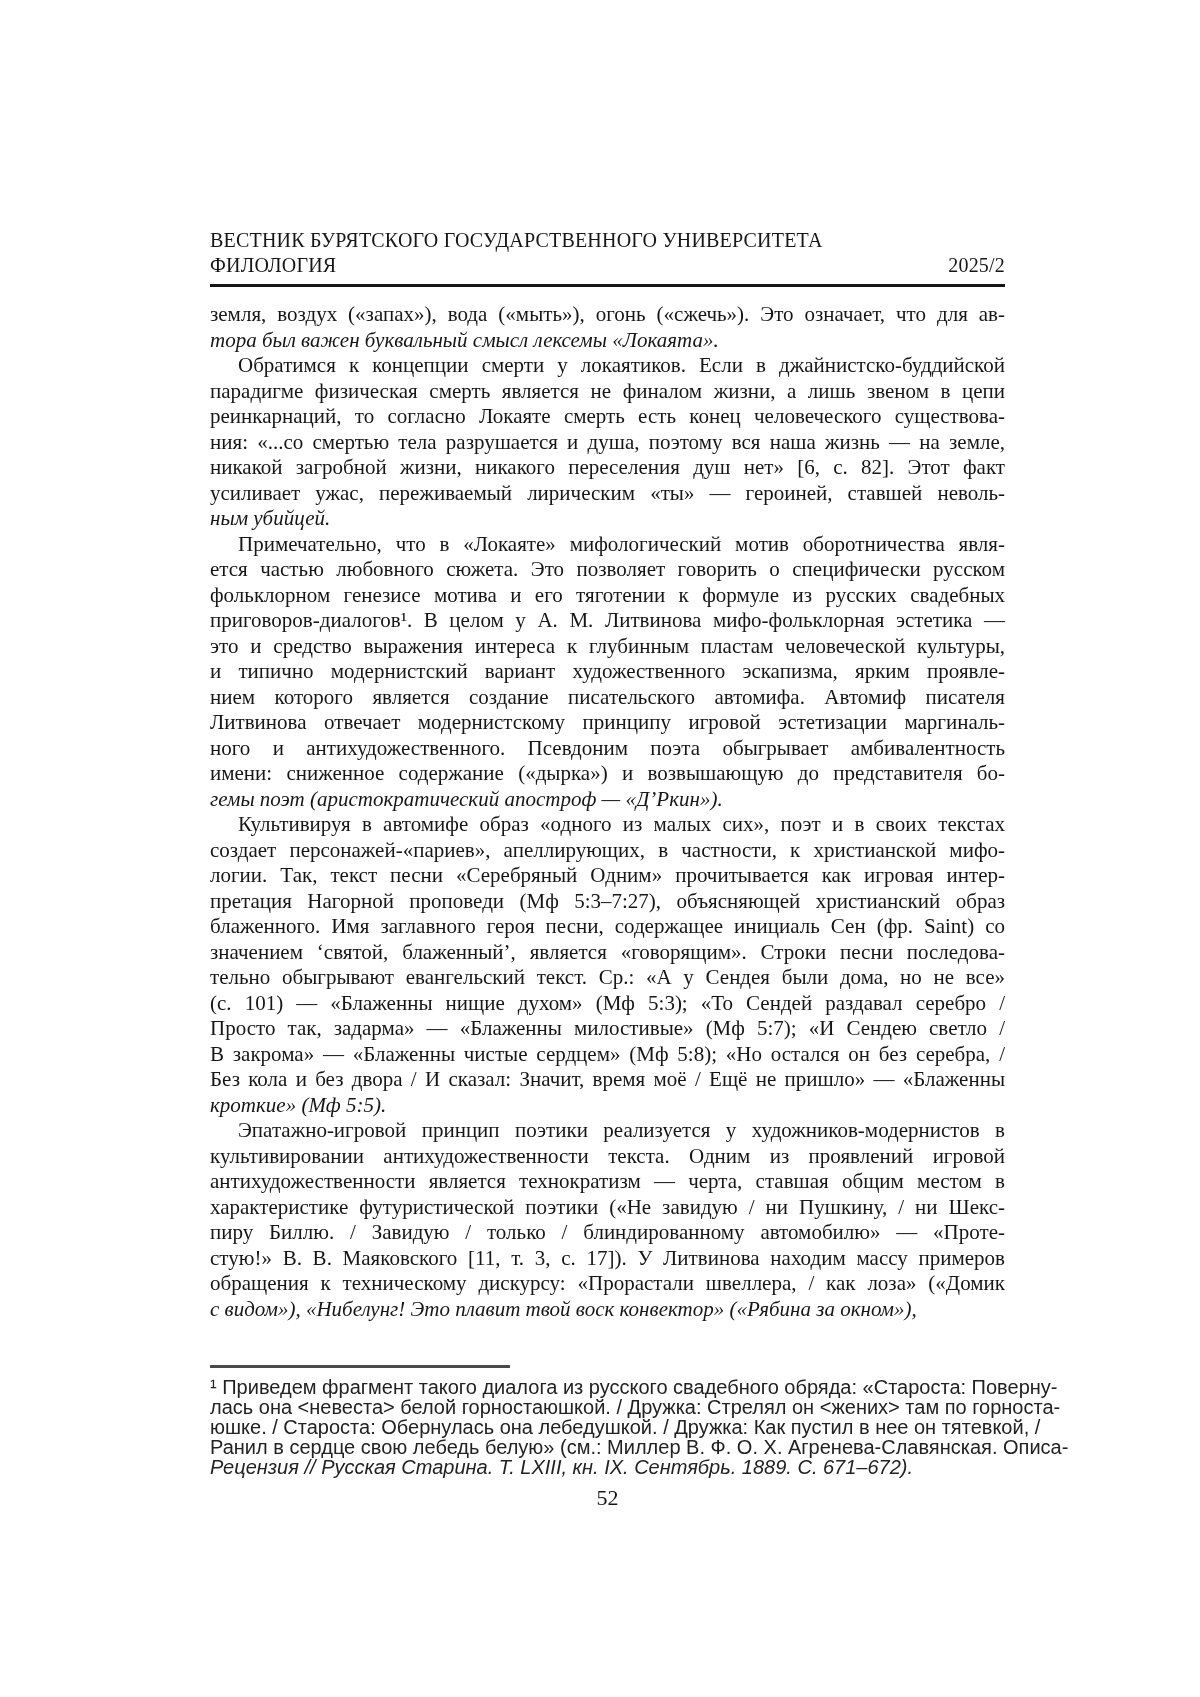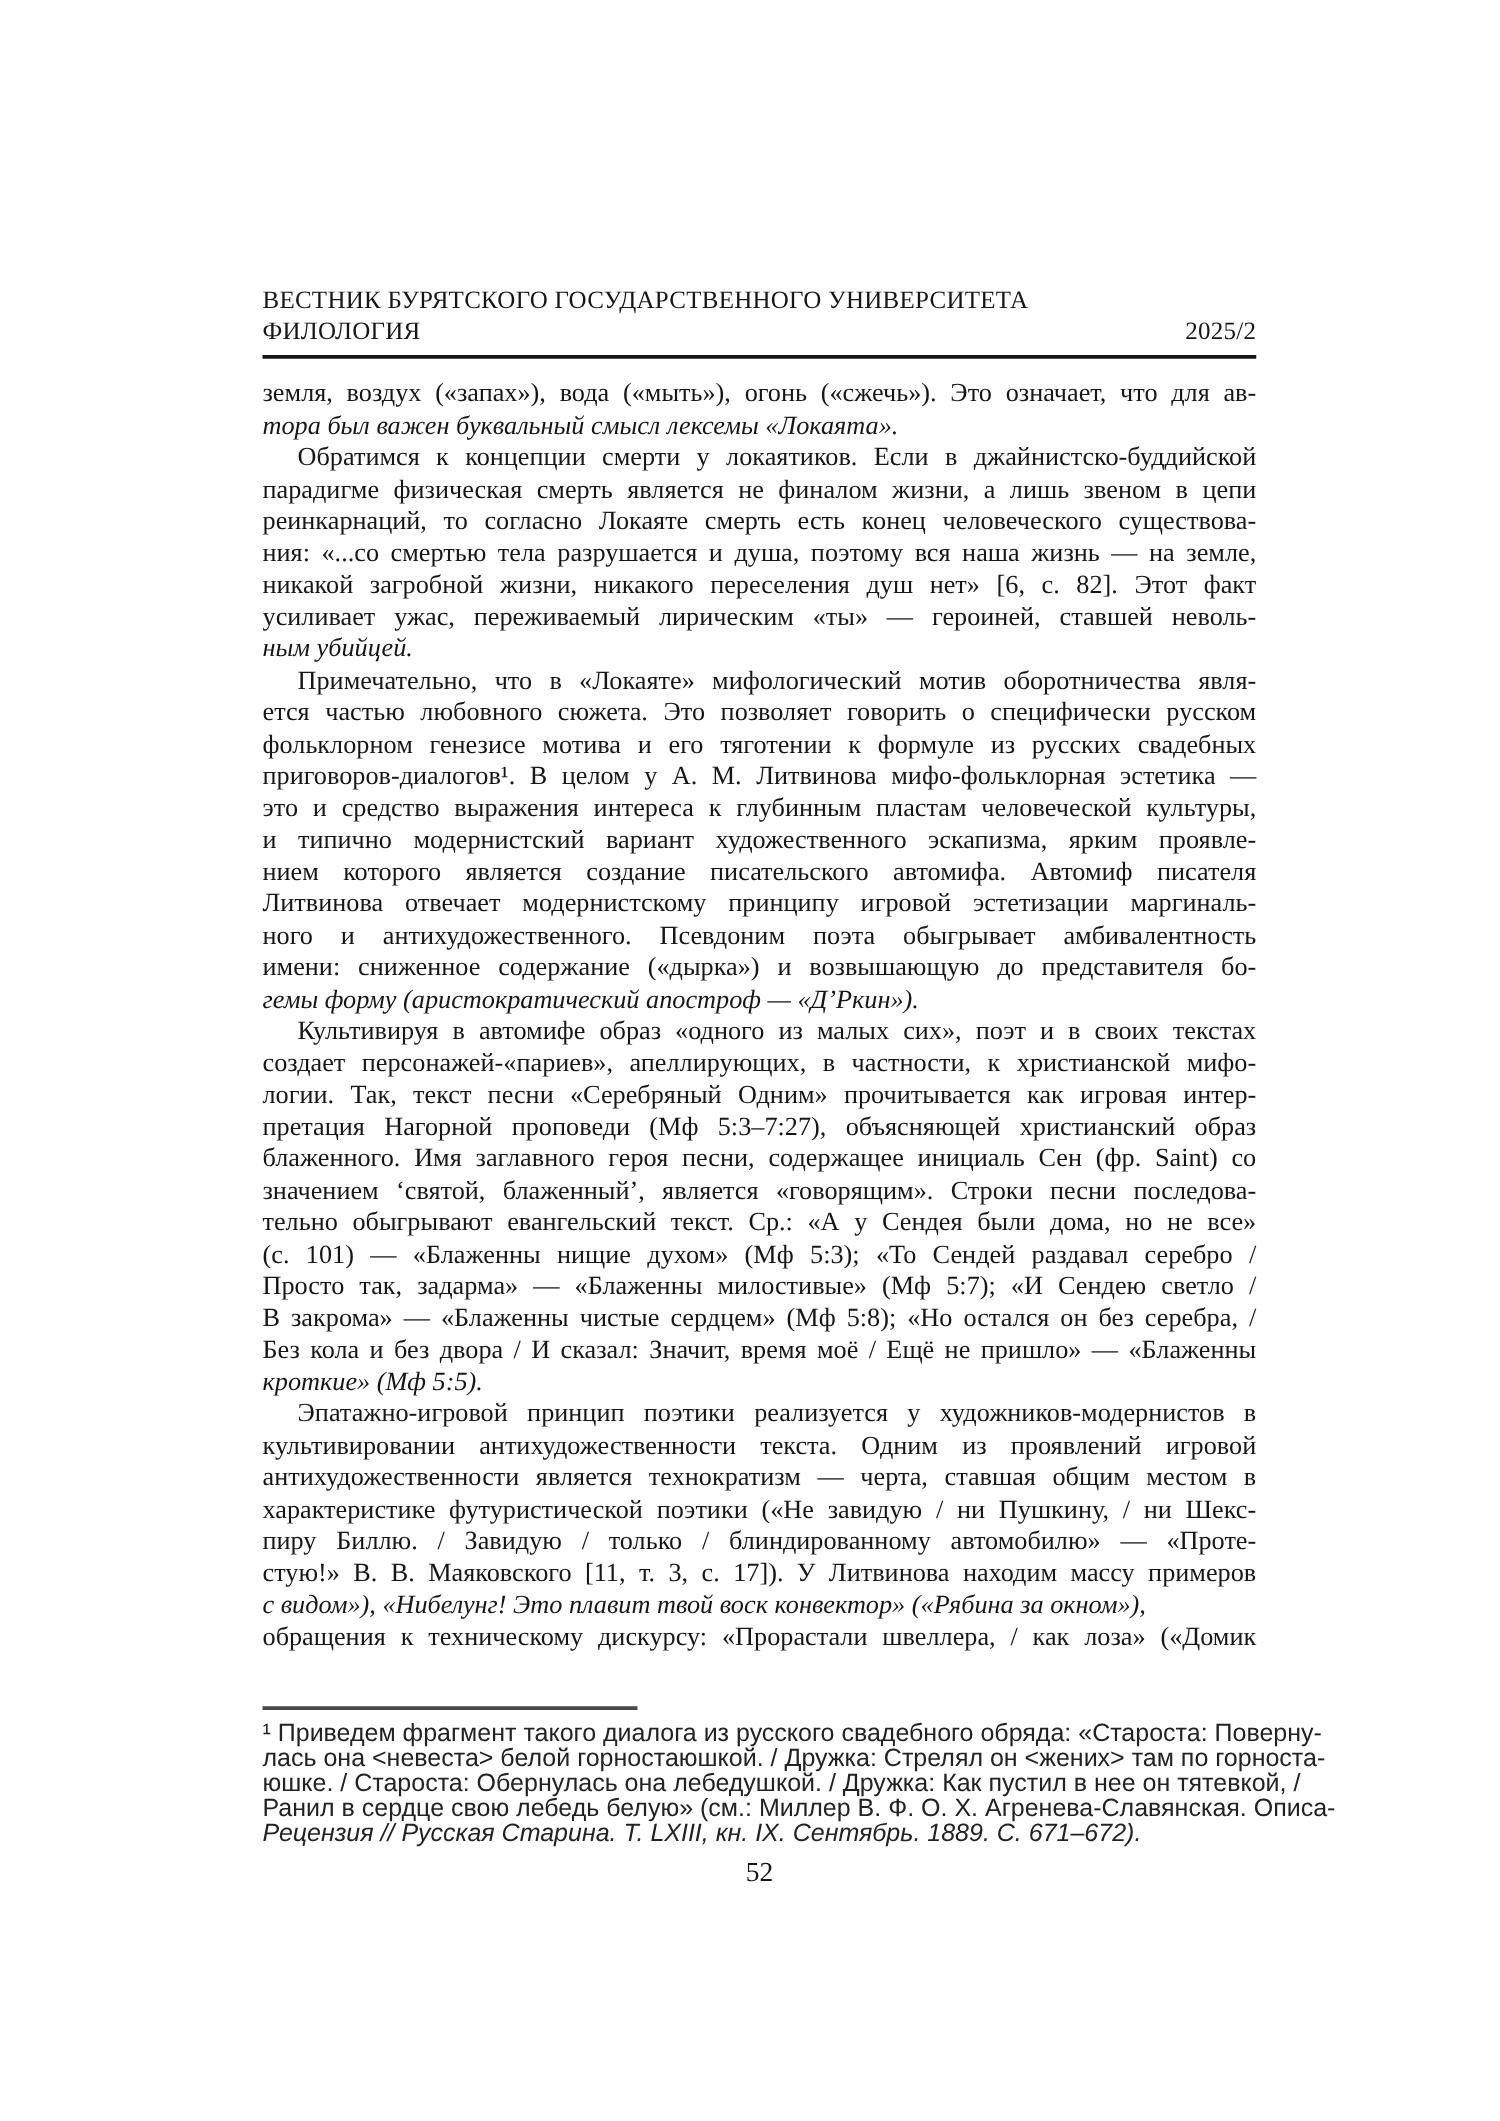"гемы форму (аристократический апостроф —" div.line { text: форму -> поэт }
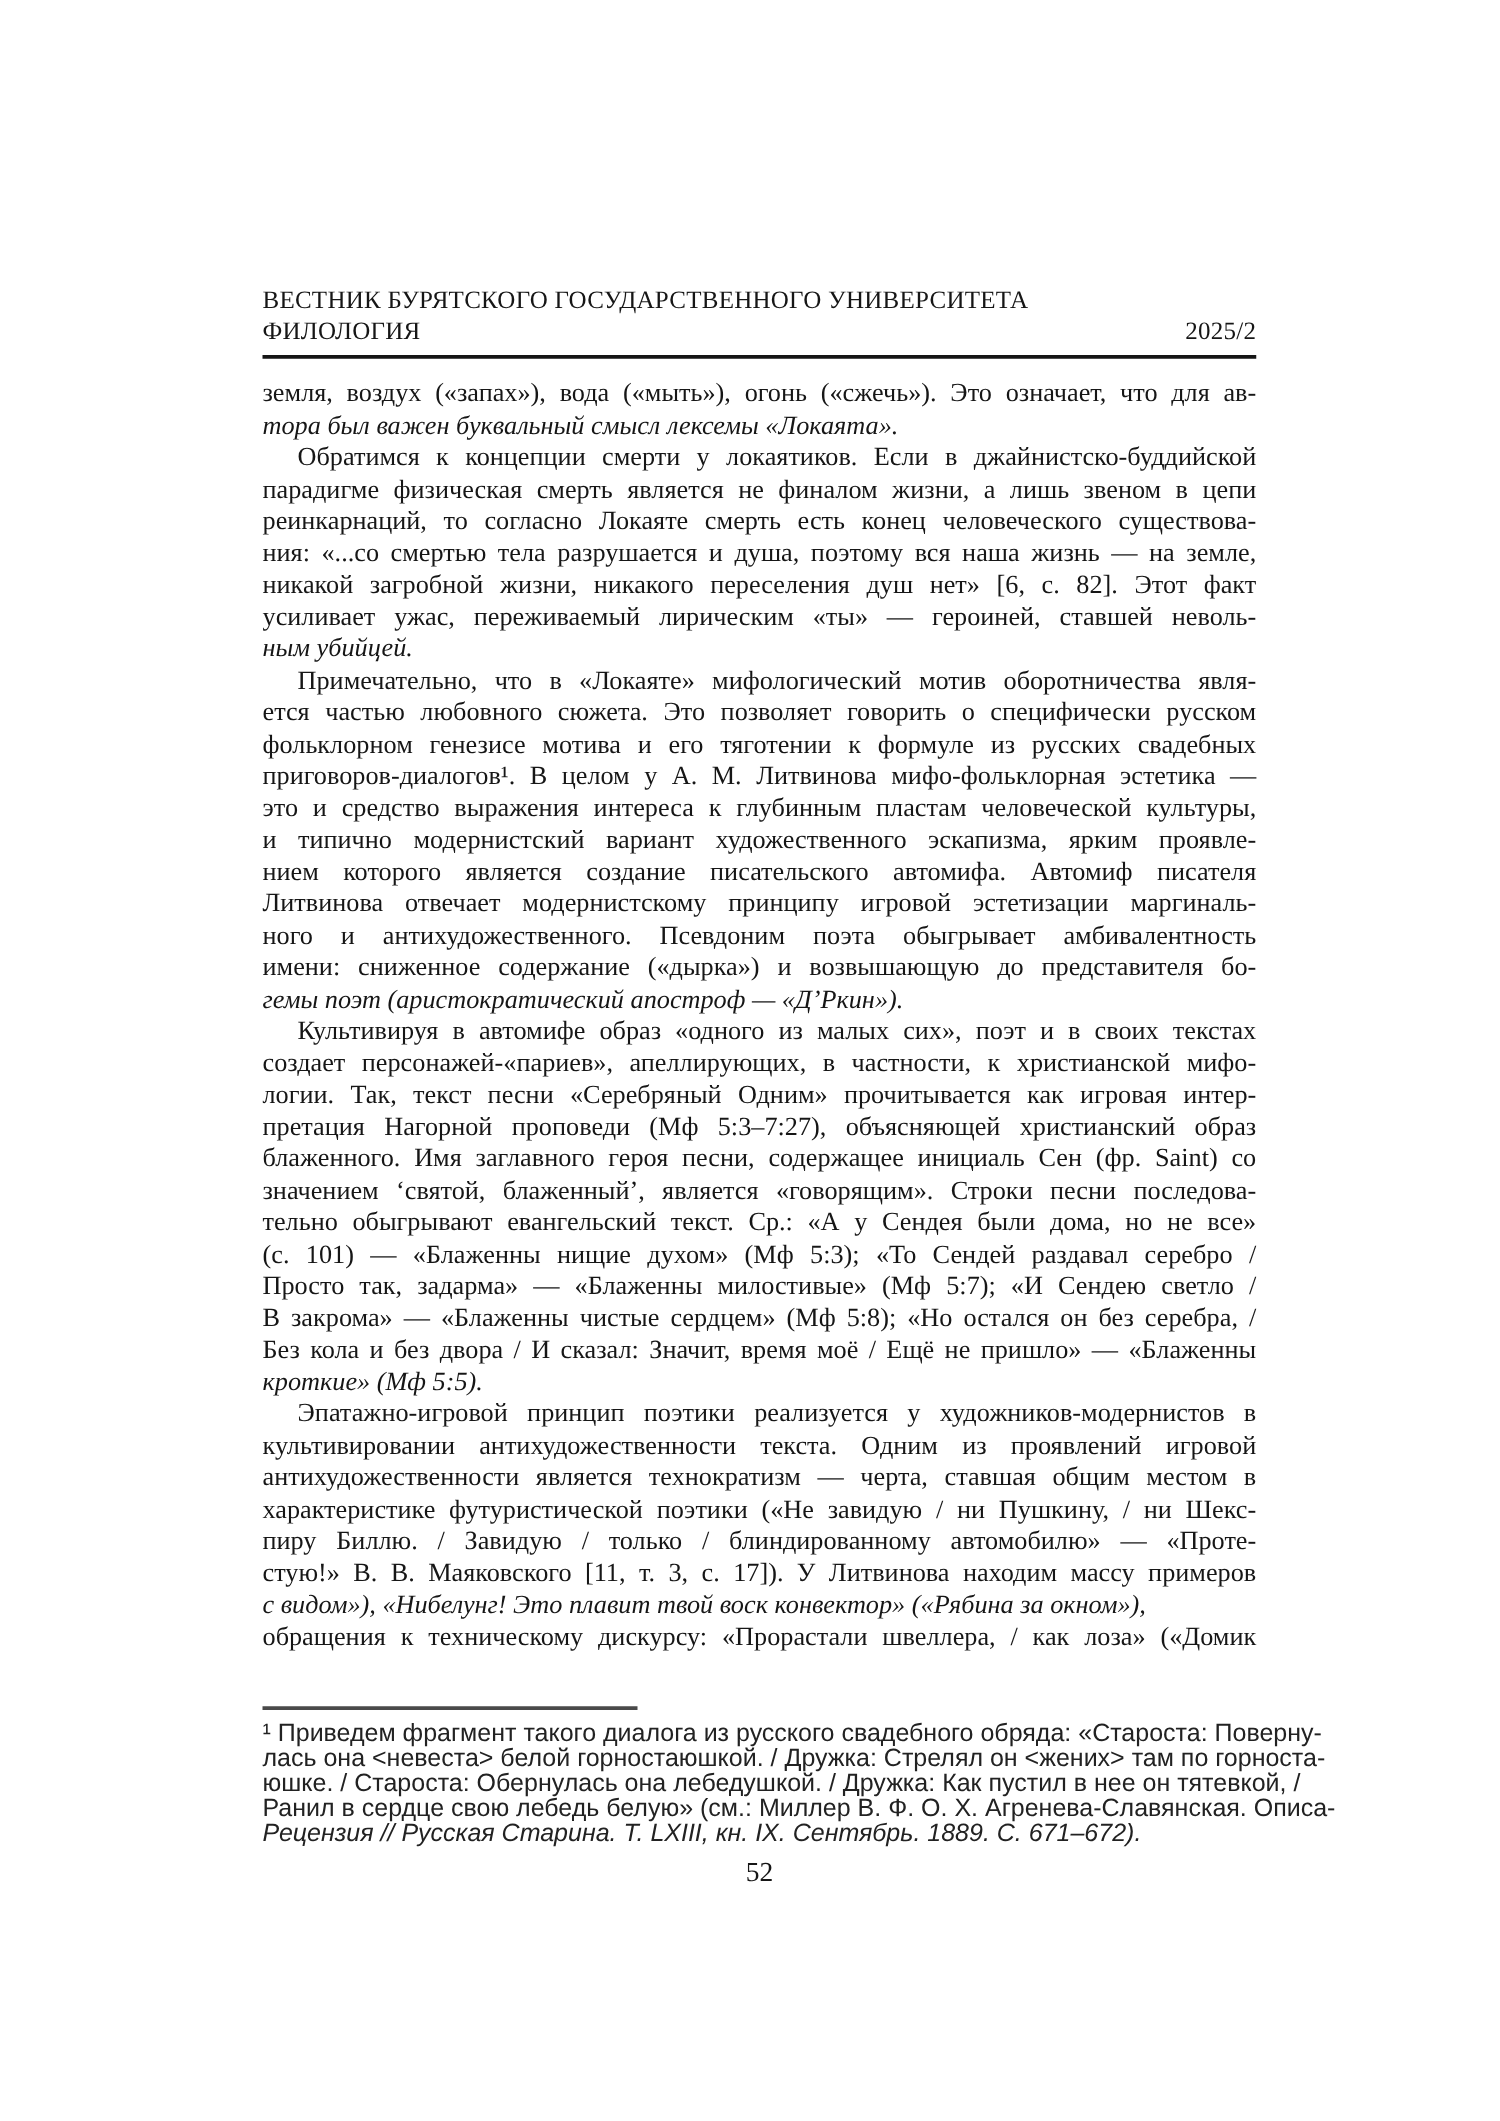"с видом»), «Нибелунг! Это плавит" div.line { order: before "обращения к техническому дискурсу:" -> after "обращения к техническому дискурсу:" }
